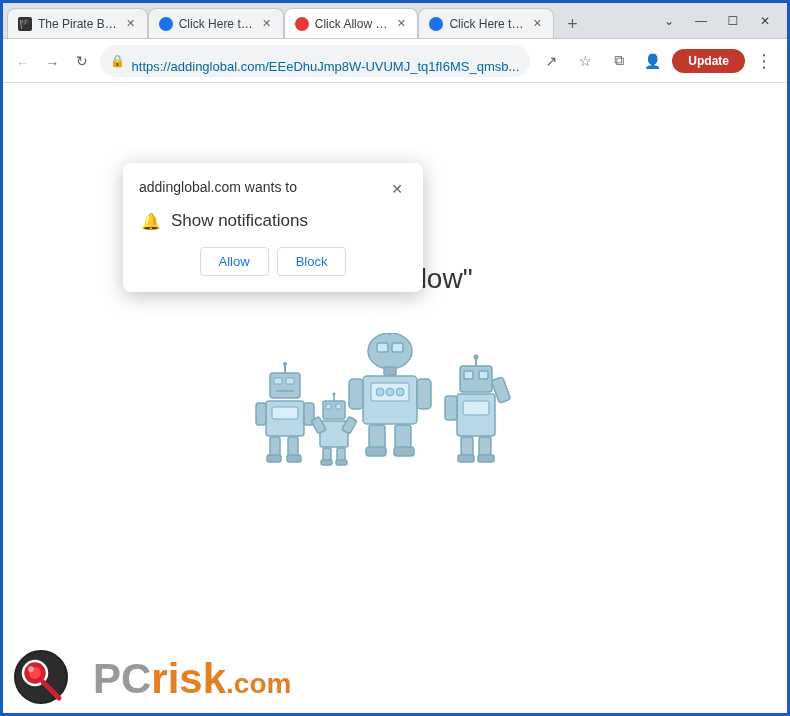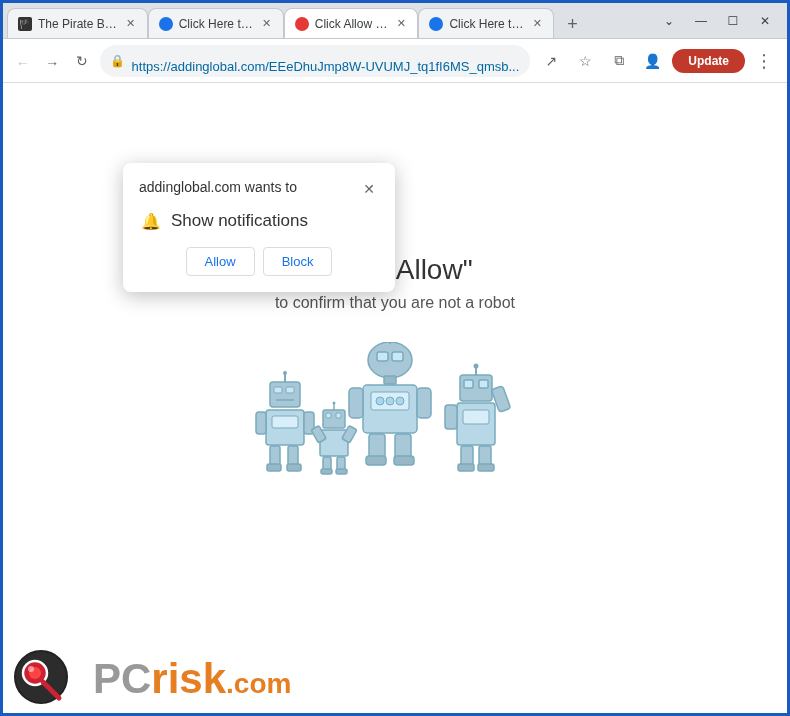"addinglobal.com wants to" .notification-popup { width: 272px -> 300px }
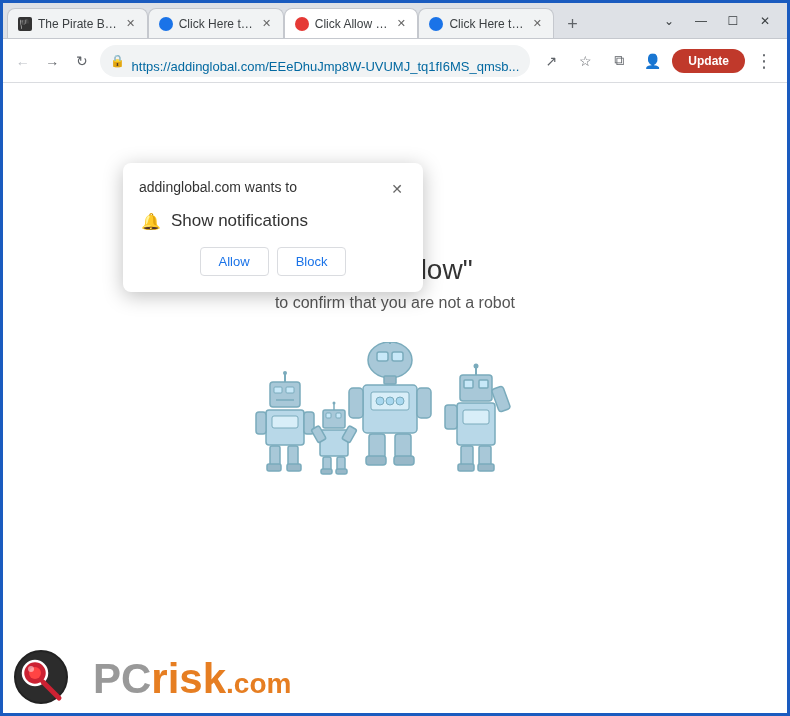"to confirm that you are" div.main-subheading { html: <div>to confirm that you are not a robot</div> -> none }
